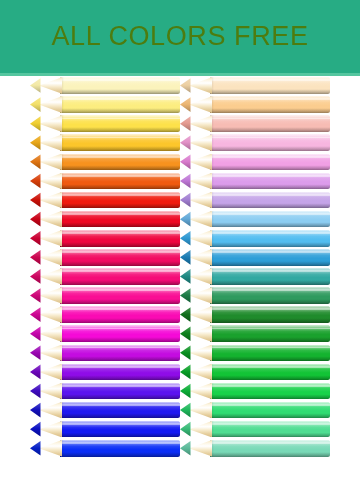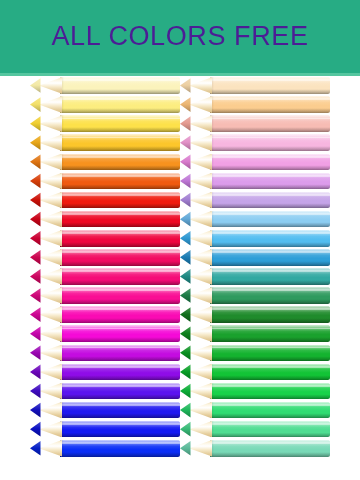"ALL COLORS FREE" div { color: #4c1d95 -> #4d7c0f }
